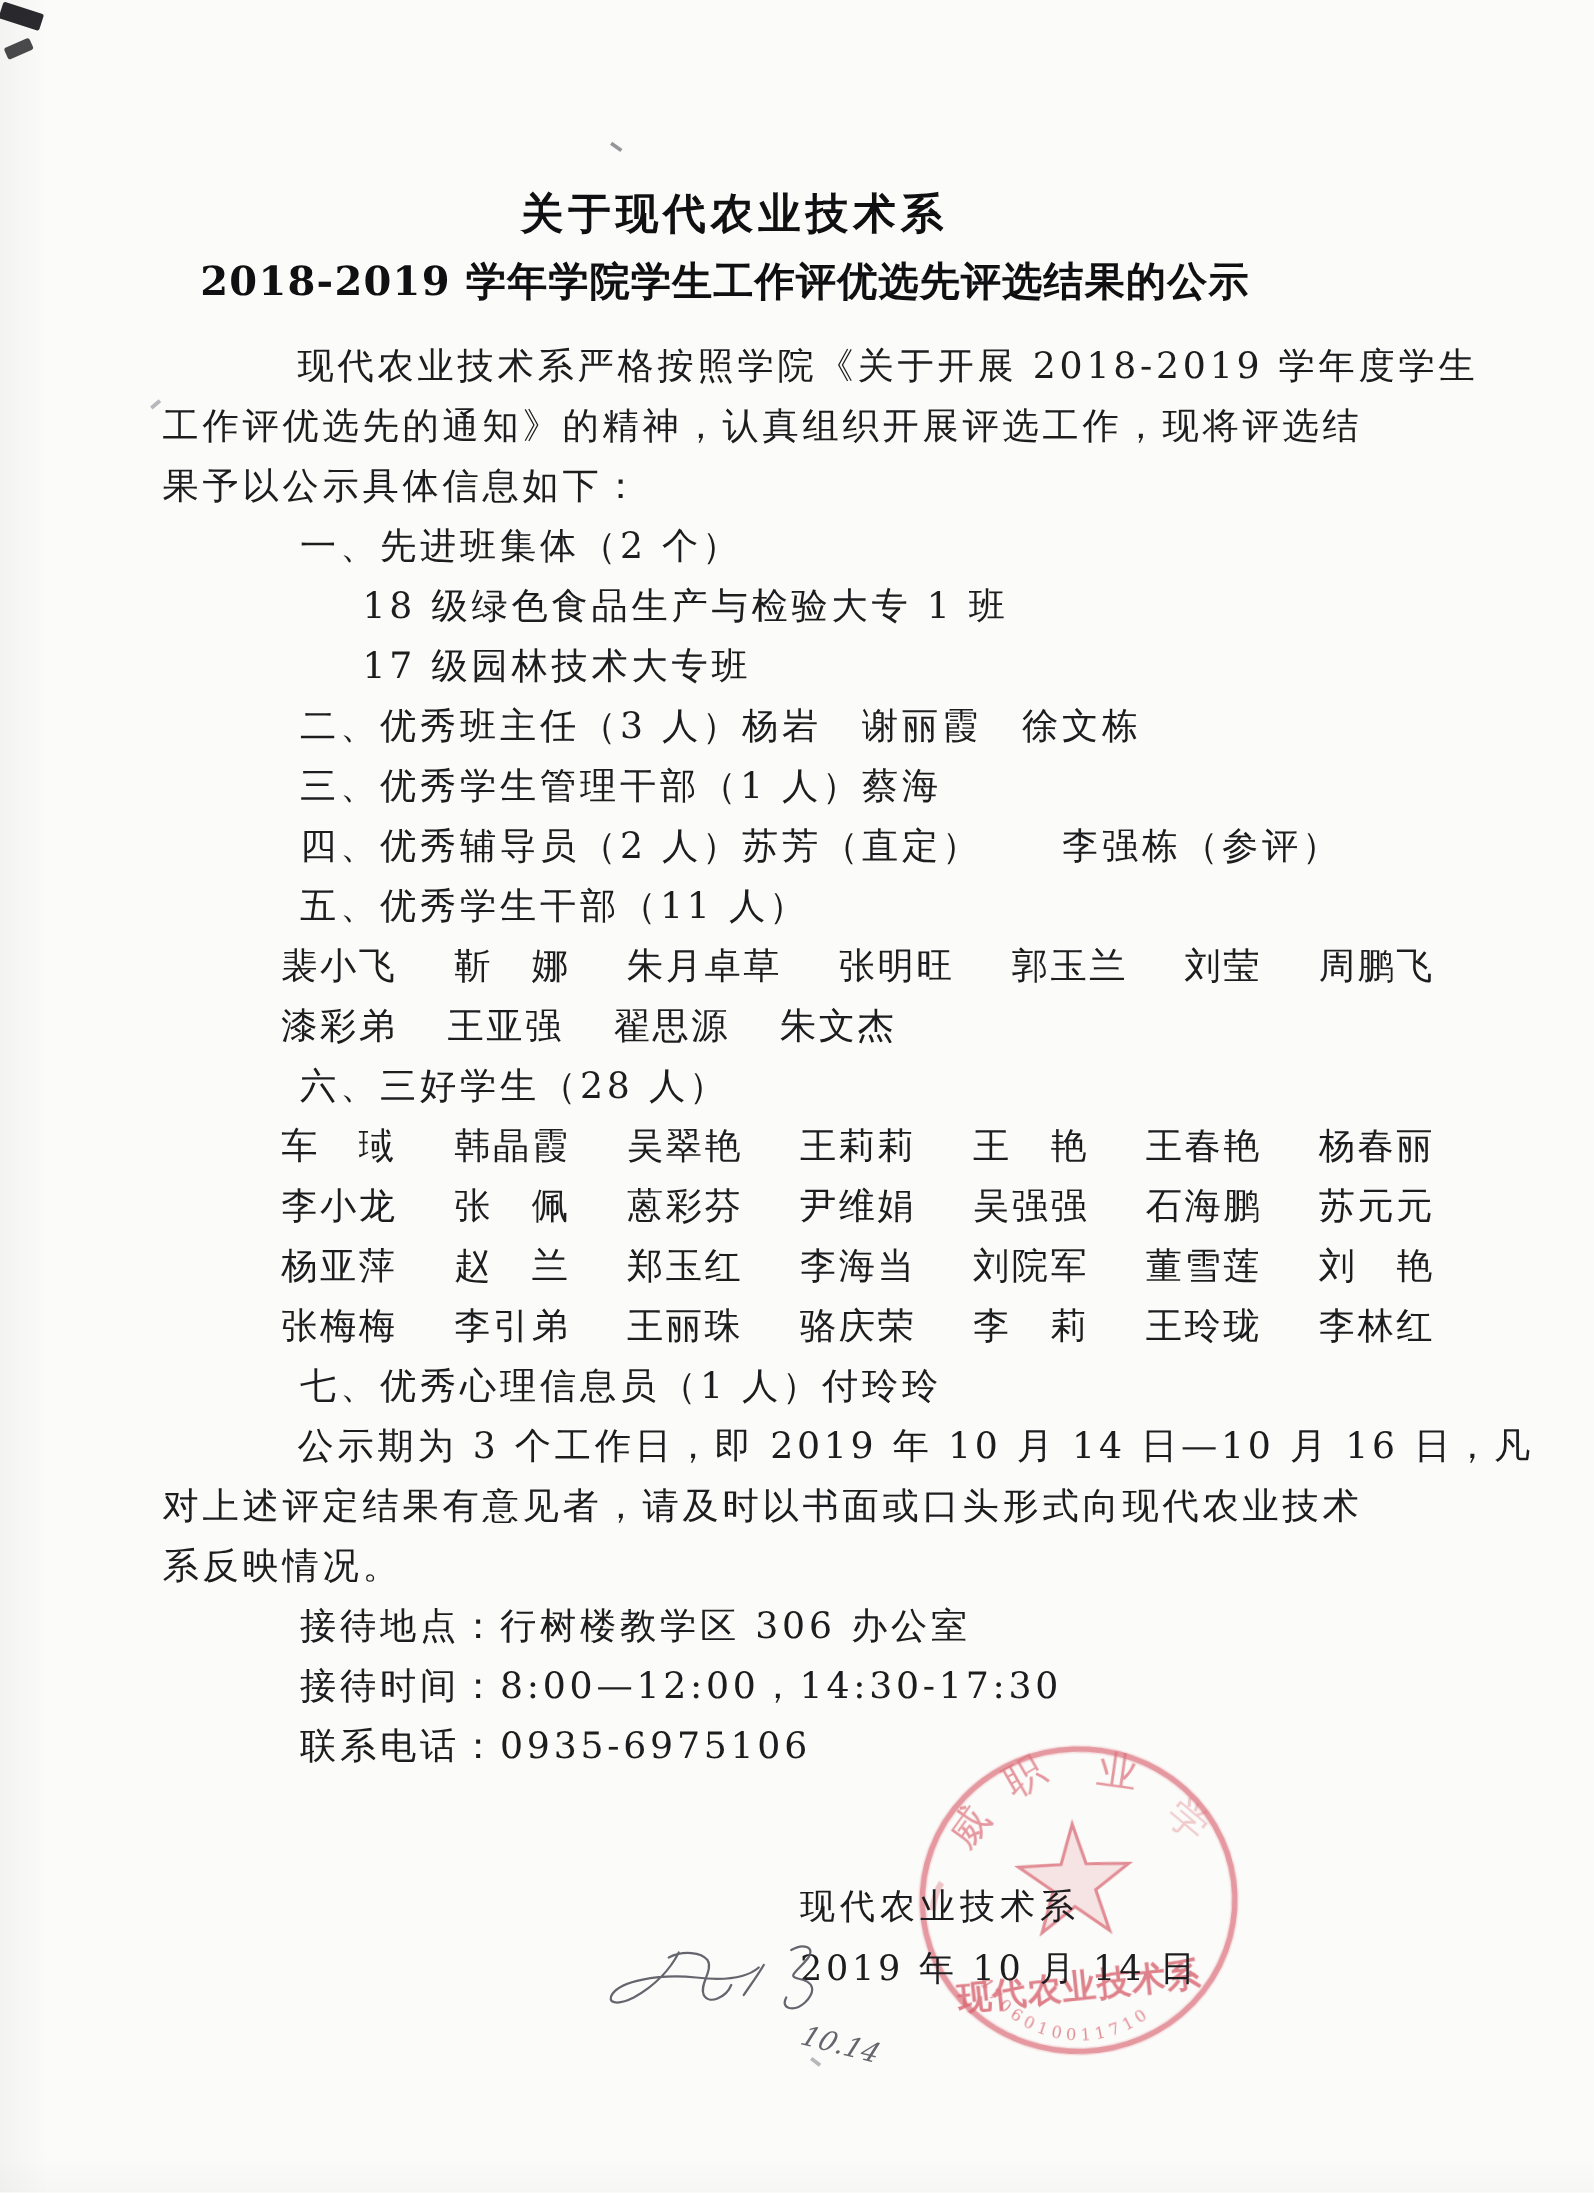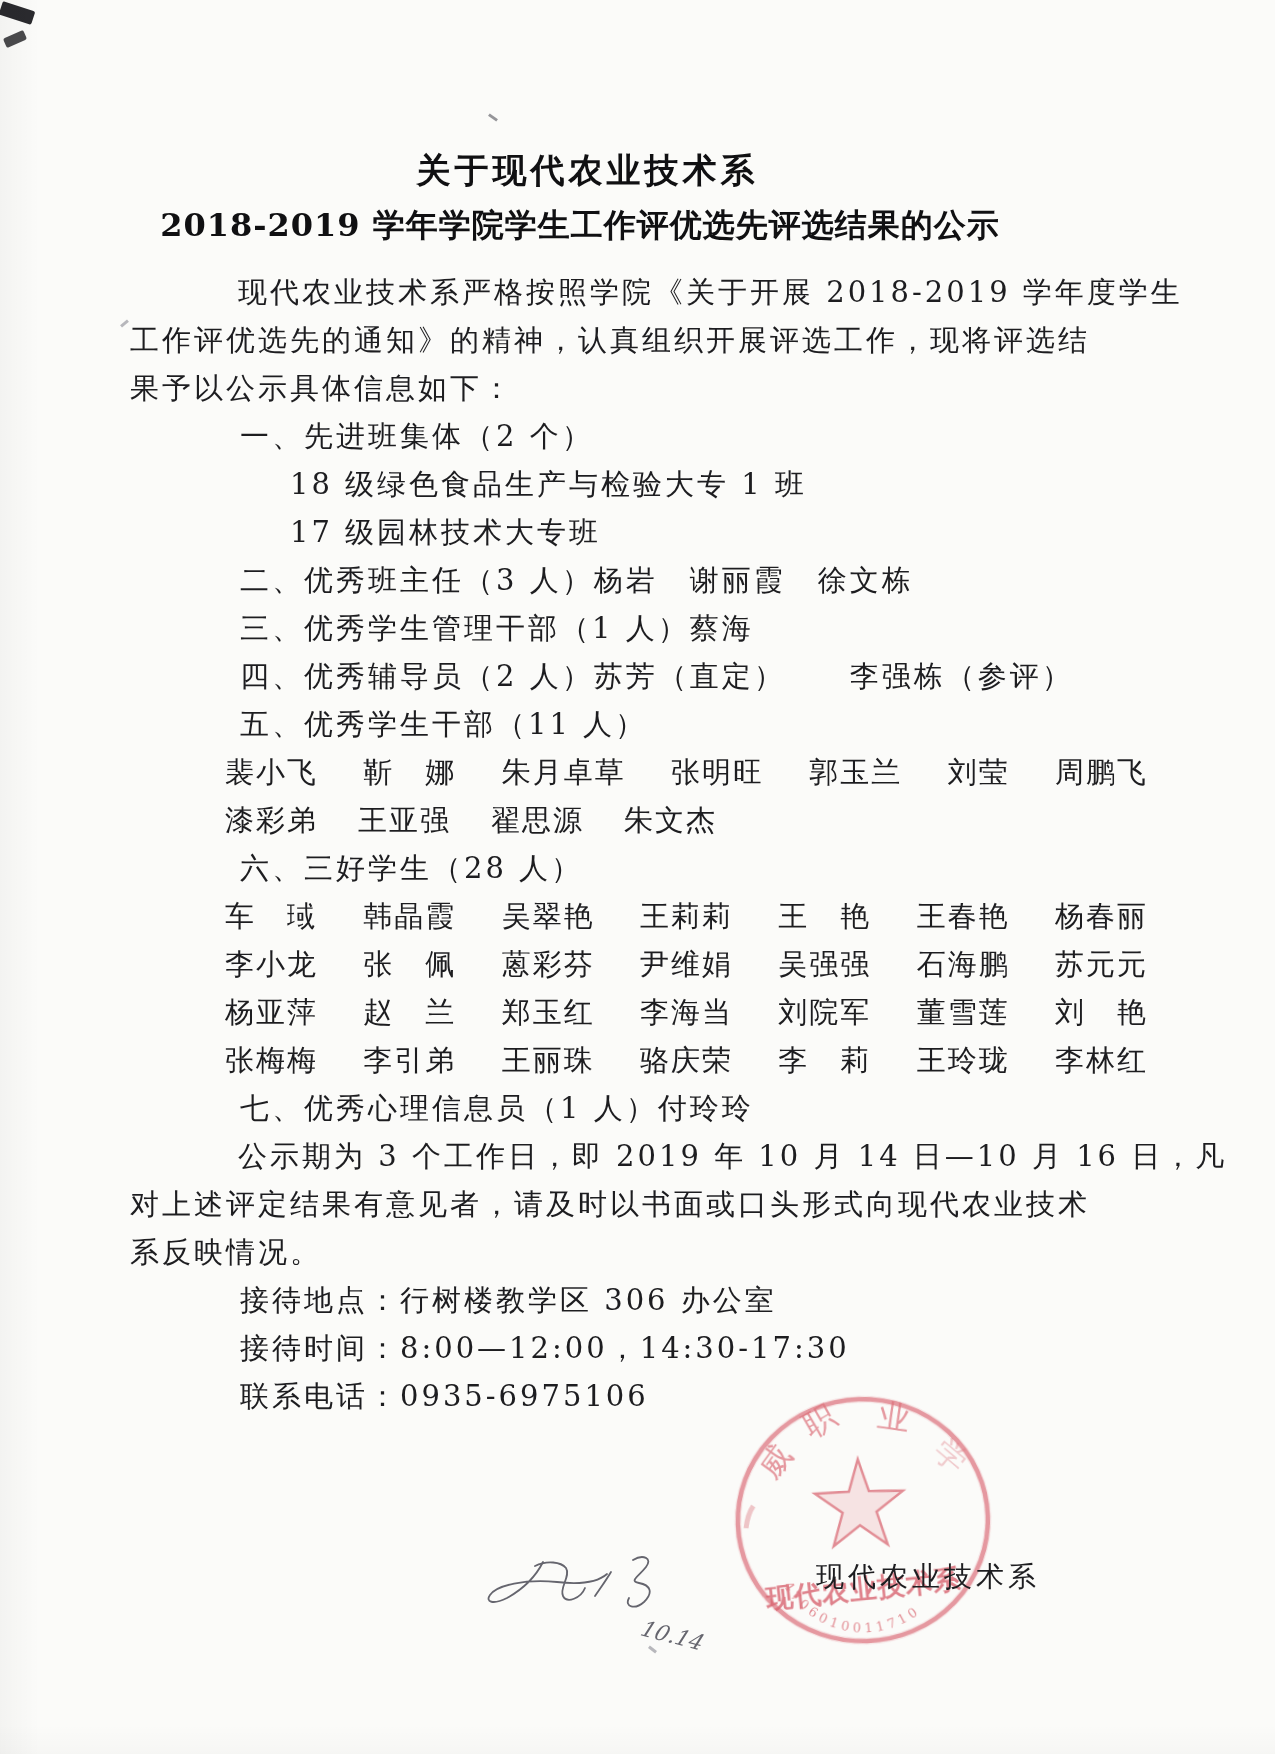"现代农业技术系" .sig-block { text-align: right -> left; top: 1552px -> 1500px }
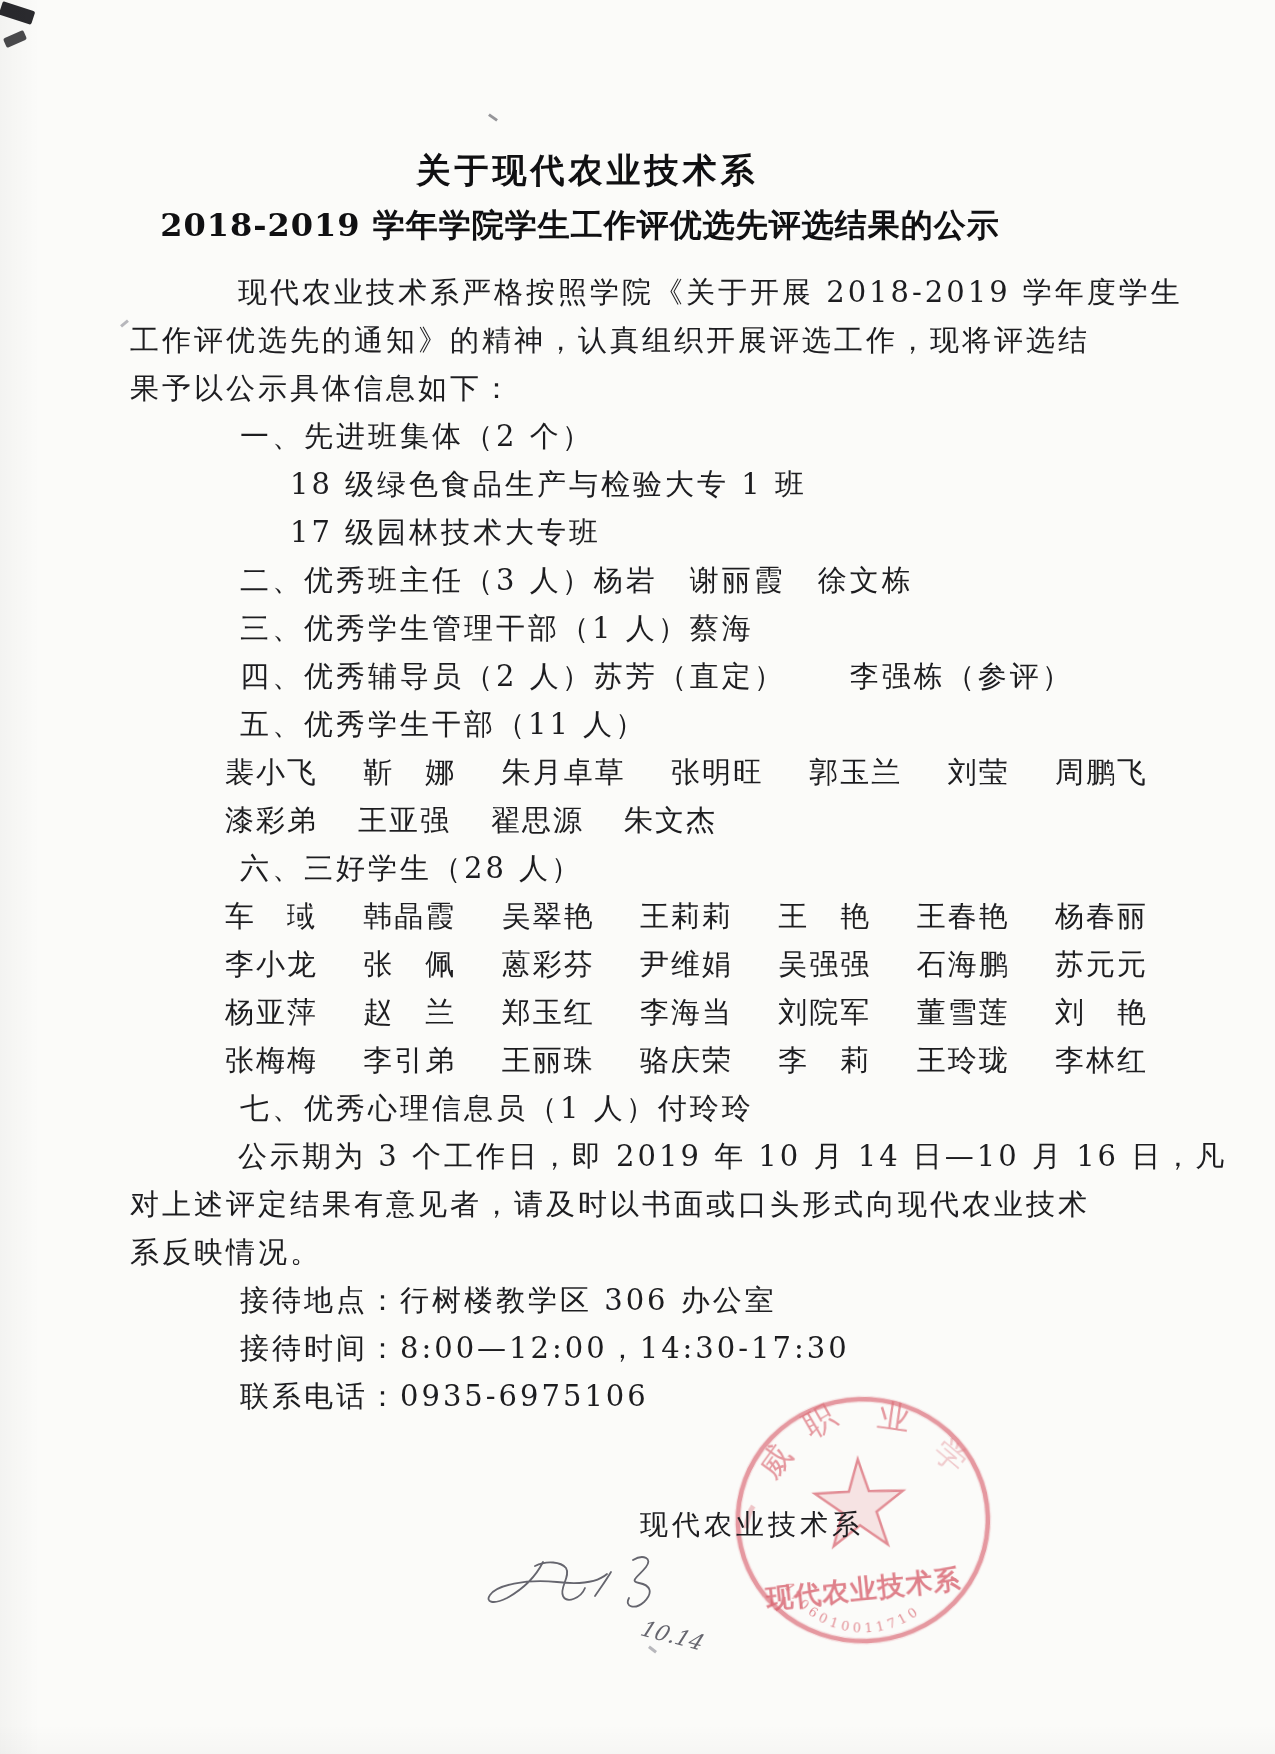"2019 年 10 月 14" div.sig-date { html: none -> <div>2019 年 10 月 14 日</div> }
